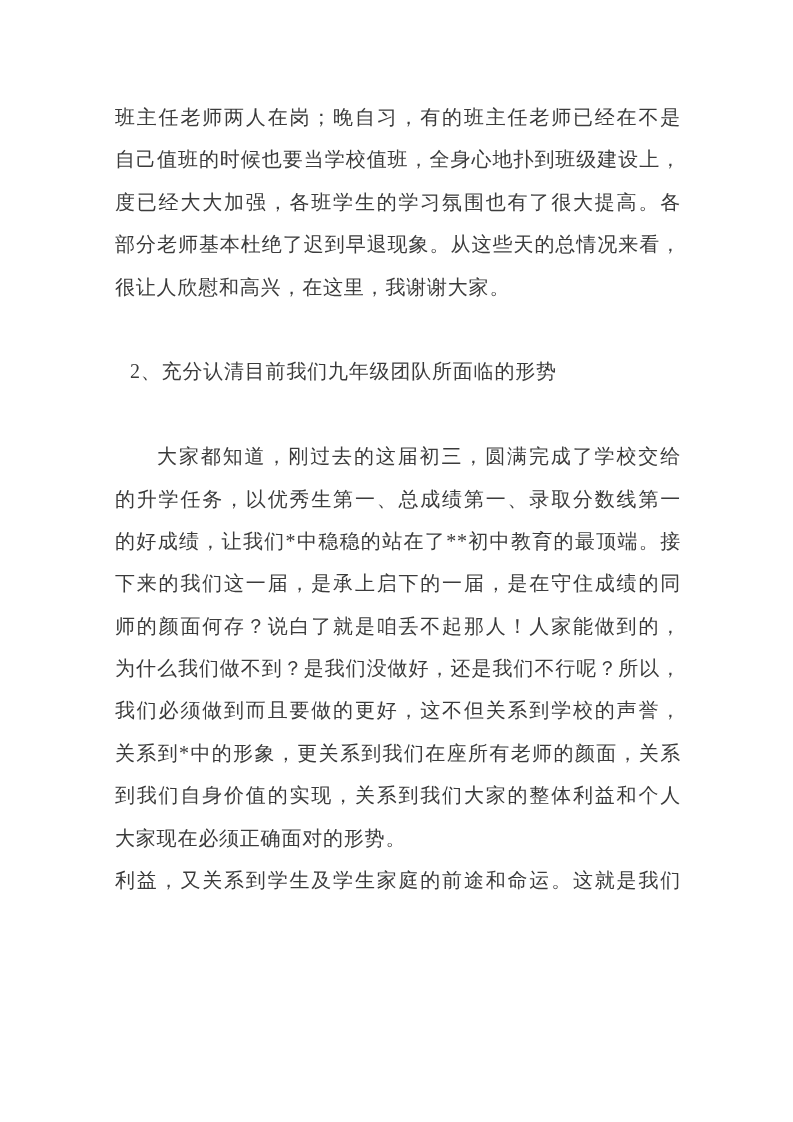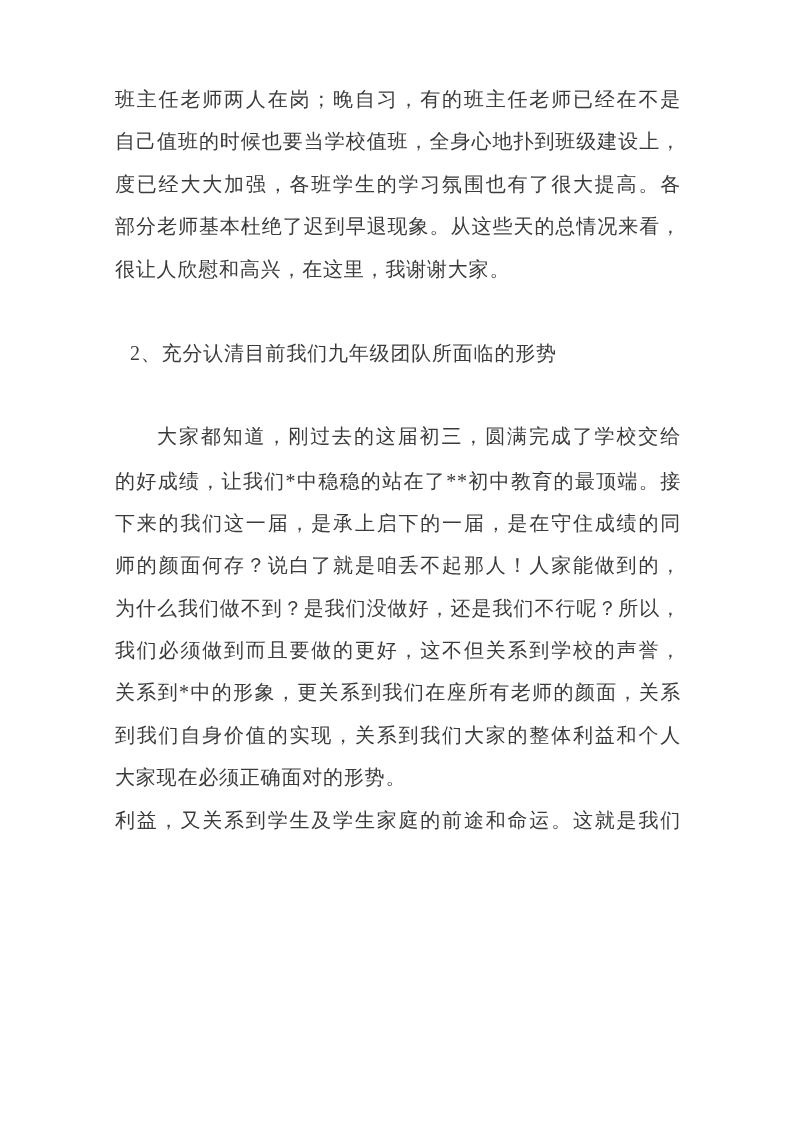"班主任老师两人在岗；晚自习，有的班主任老师已经在不是" .content { top: 78px -> 96px }
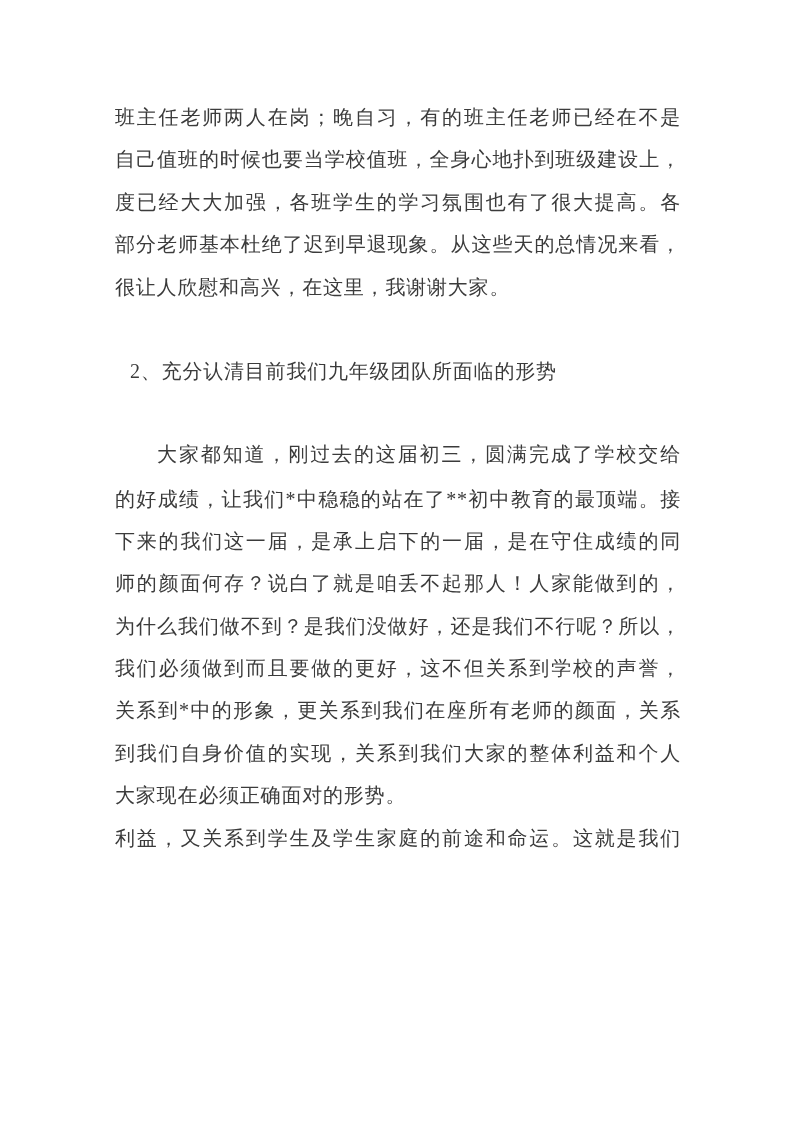"大家都知道，刚过去的这届初三，圆满完成了学校交给" .line.indent { font-family: Liberation Mono, monospace -> none }
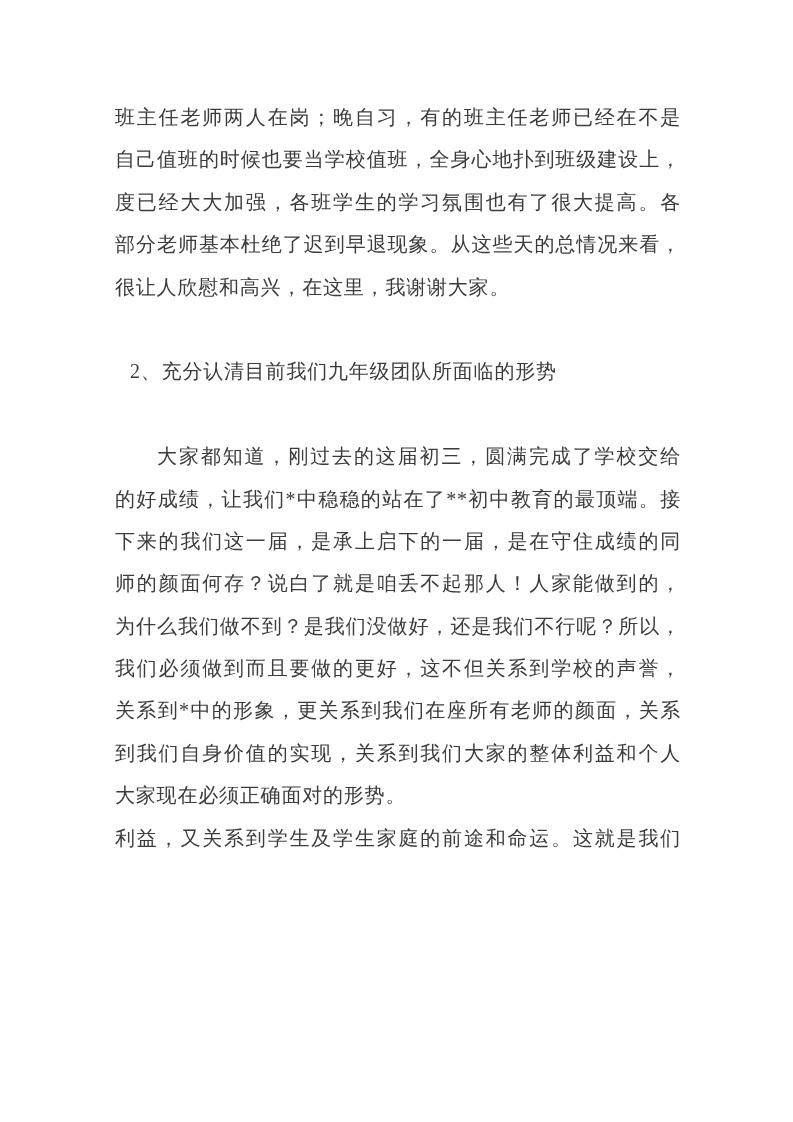"的升学任务，以优秀生第一、总成绩第一、录取分数线第一" div.line { html: none -> <div>的升学任务，以优秀生第一、总成绩第一、录取分数线第一</div> }
